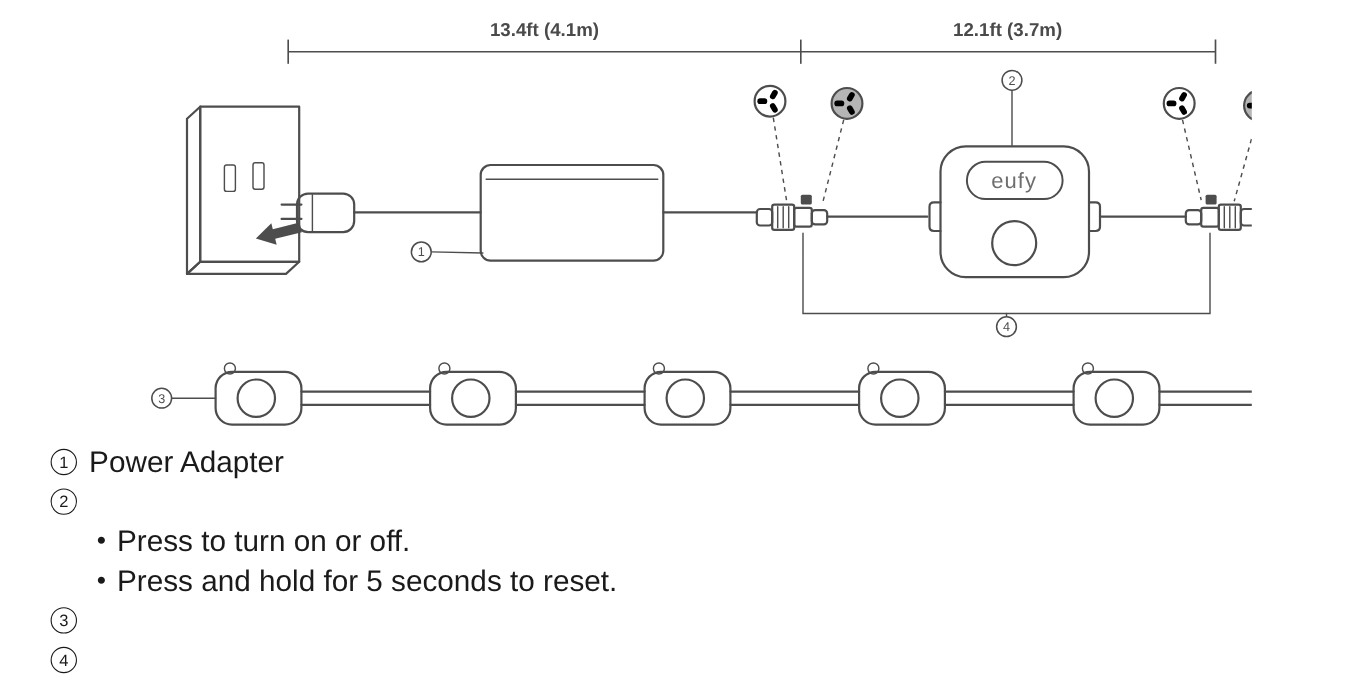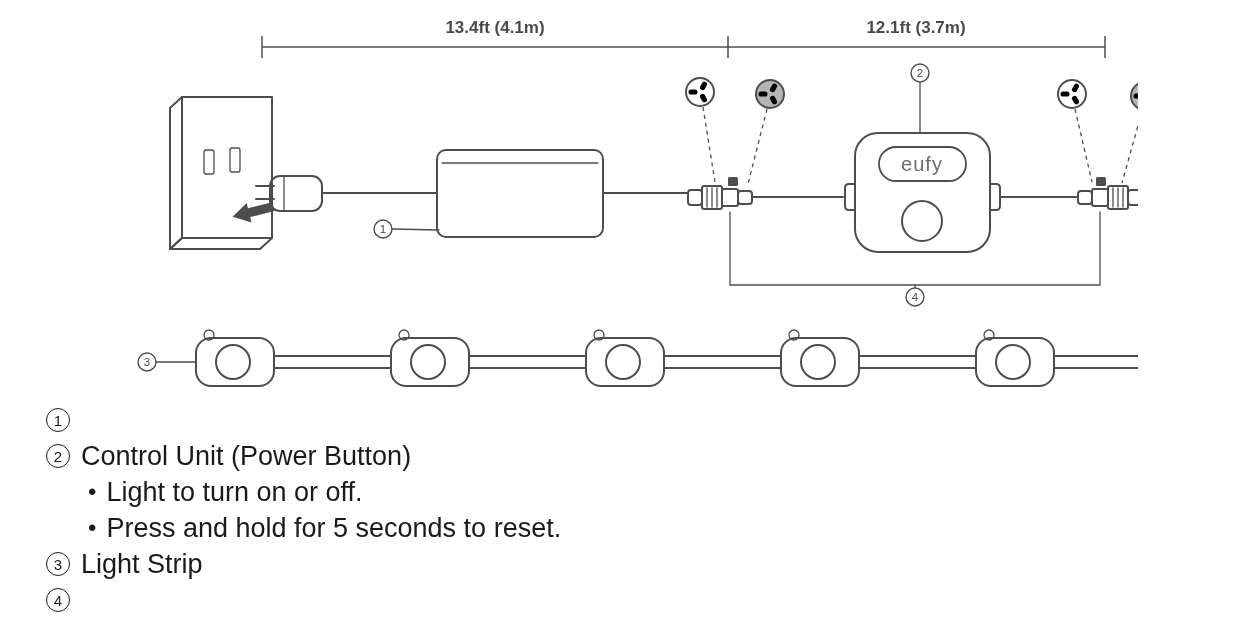"Power Adapter" span.legend-text { html: none -> <span>Power Adapter</span> }
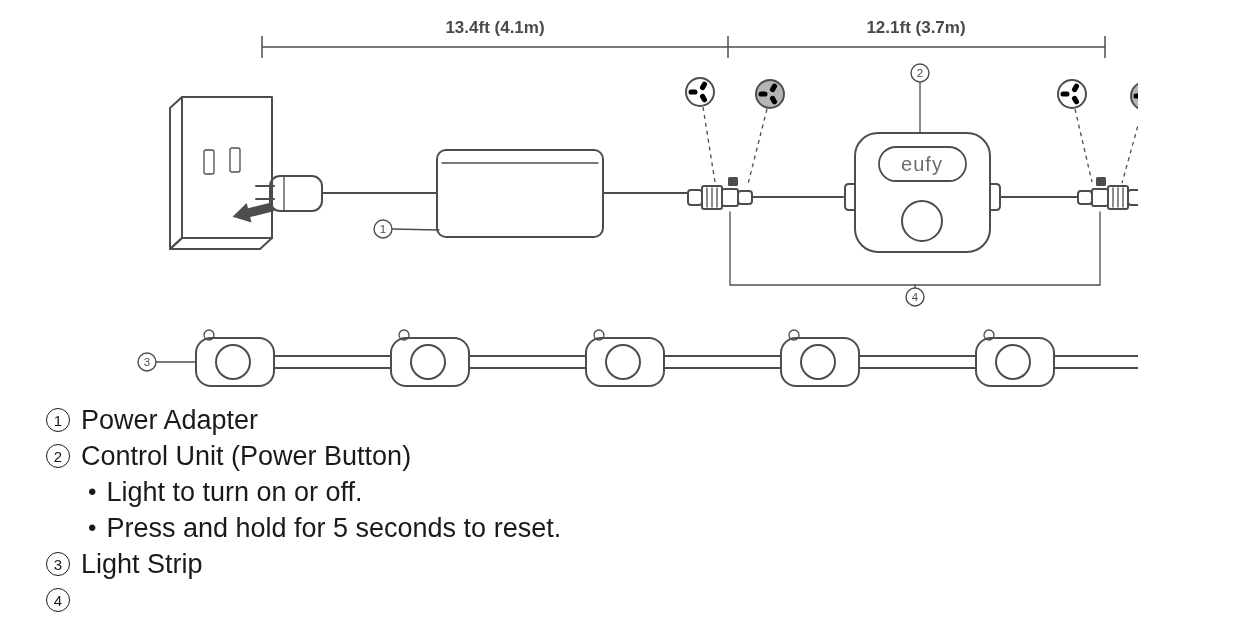"Control Unit (Power Button)" span.legend-text { html: <span>Control Unit (Power Button)</span> -> none }
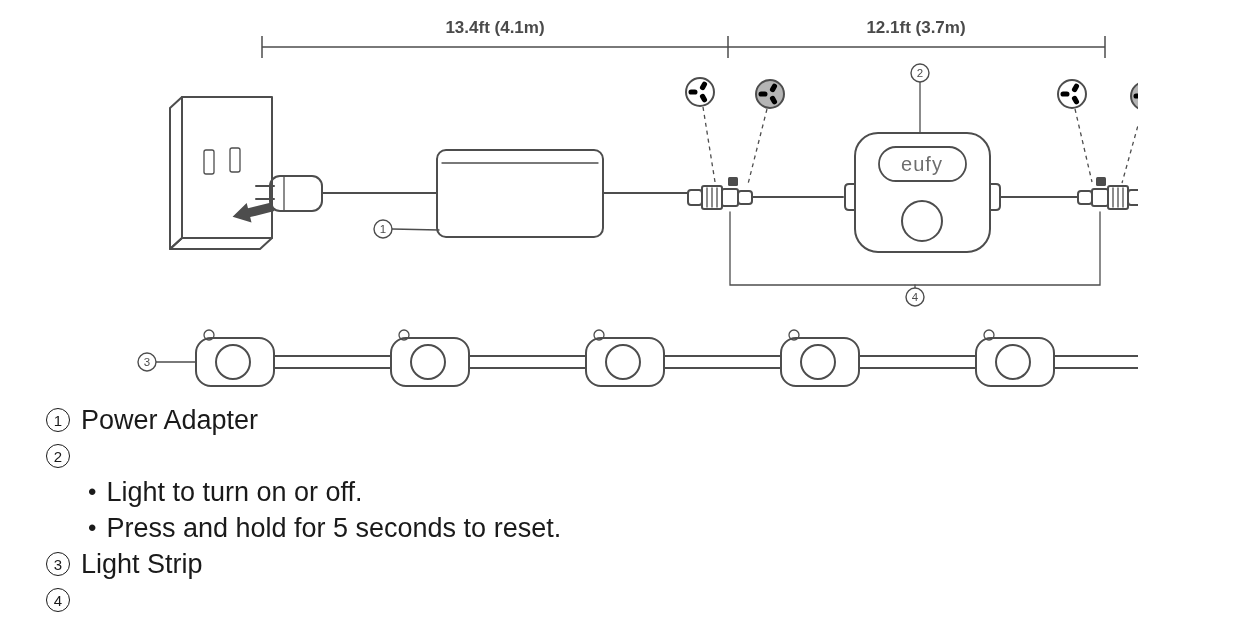"Light to turn on or" span.legend-text { text: Light -> Press }
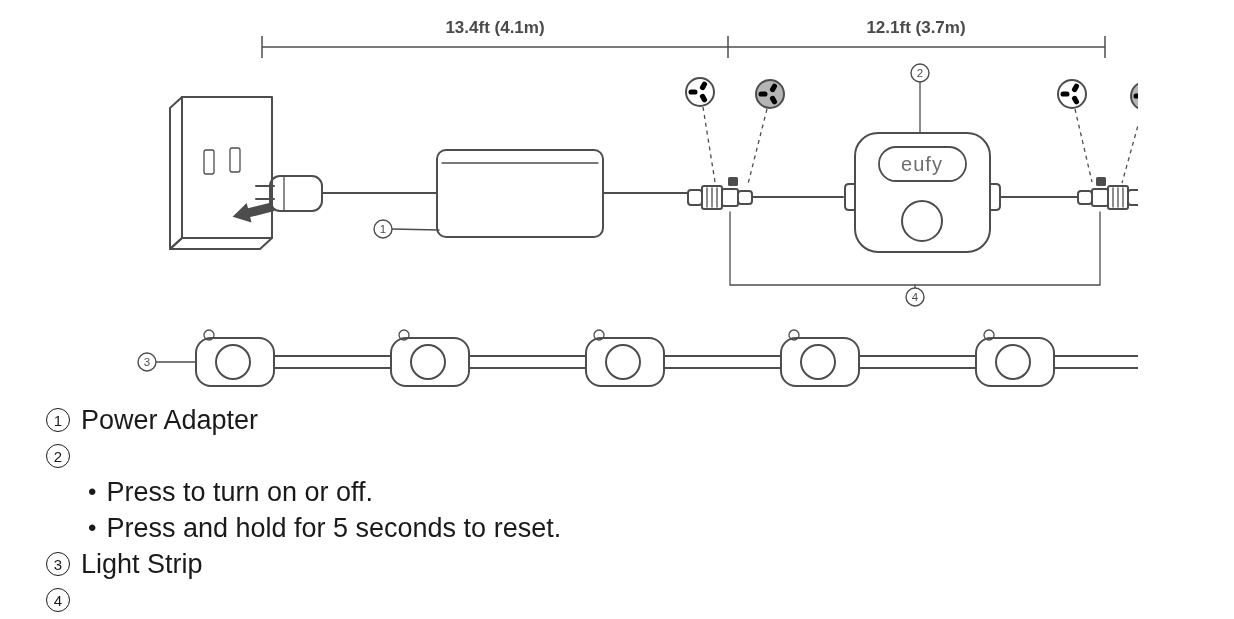"Light Strip" span.legend-text { html: <span>Light Strip</span> -> none }
